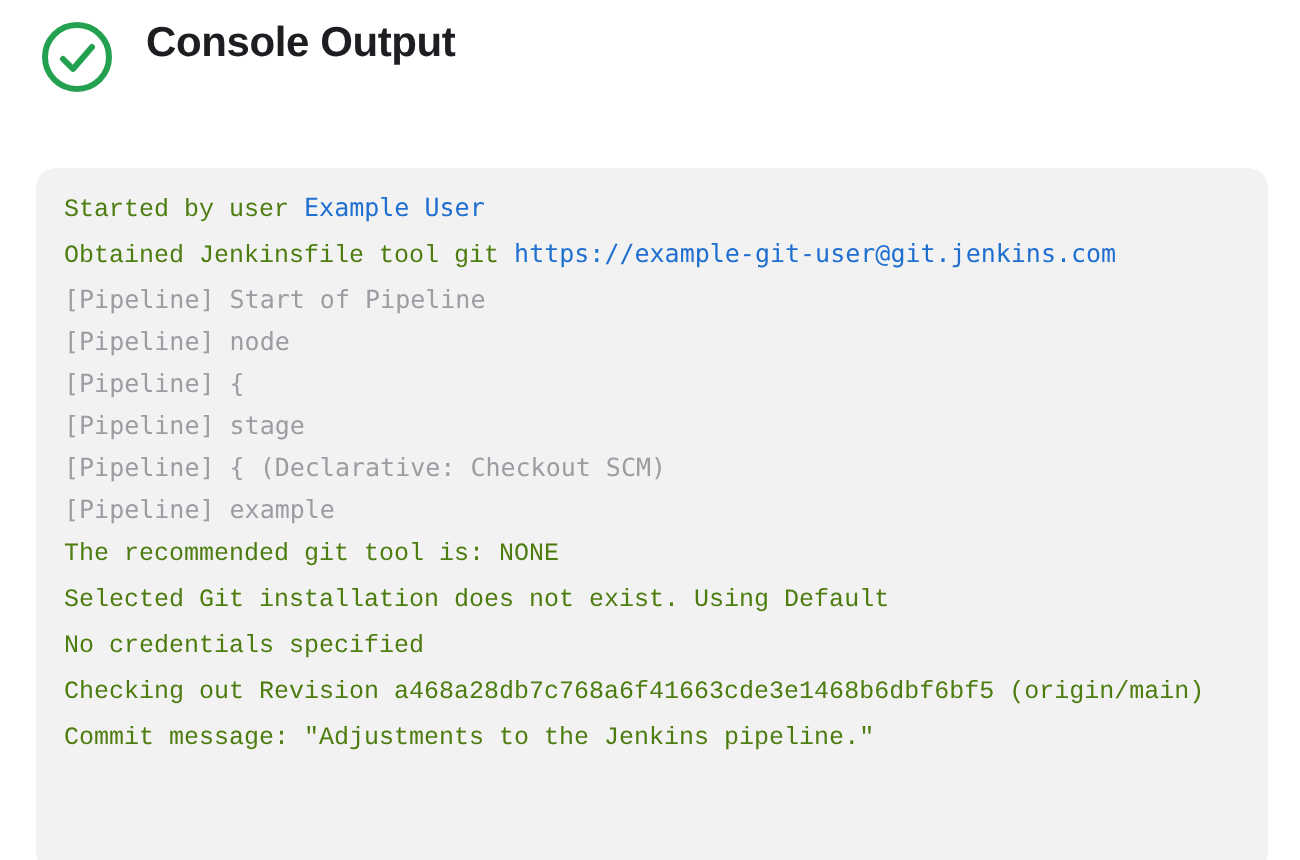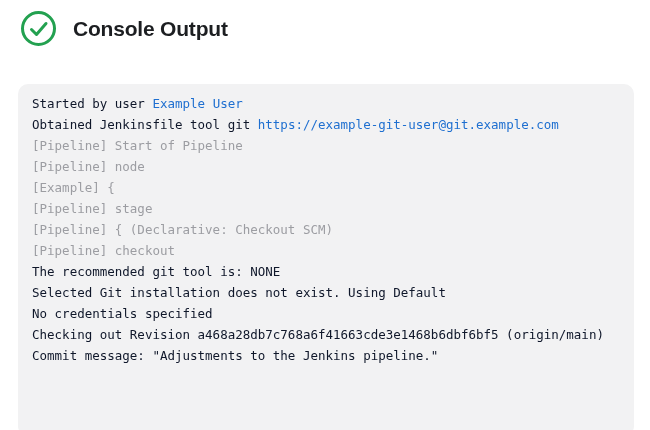"Console Output" .header { align-items: center -> flex-start }
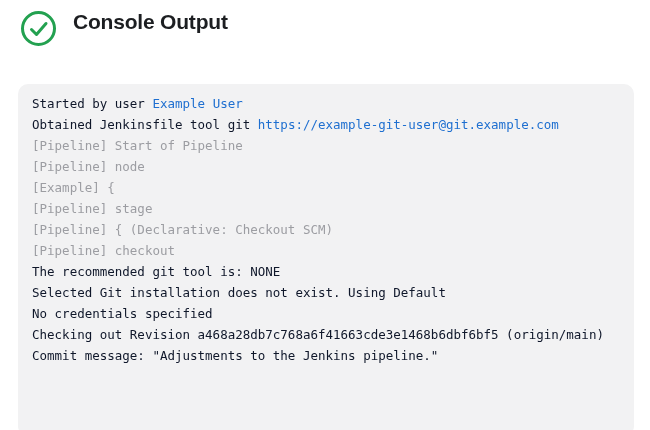"Started by user" .seg-plain { color: #0f172a -> #4d7c0f; font-family: none -> Liberation Mono, monospace }
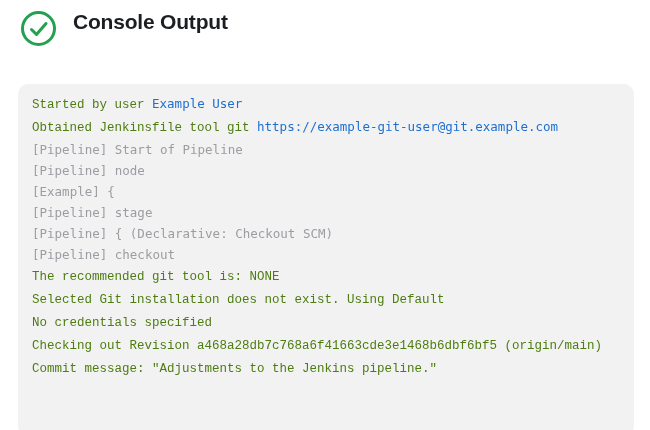"https://example-git-user@git.example.com" a.seg-link { text: https://example-git-user@git.example.com -> https://example-git-user@git.jenkins.com }
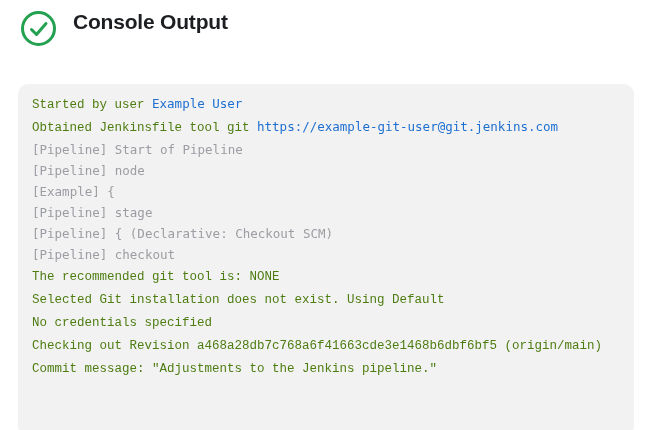"[Example] {" span.seg-muted { text: Example -> Pipeline }
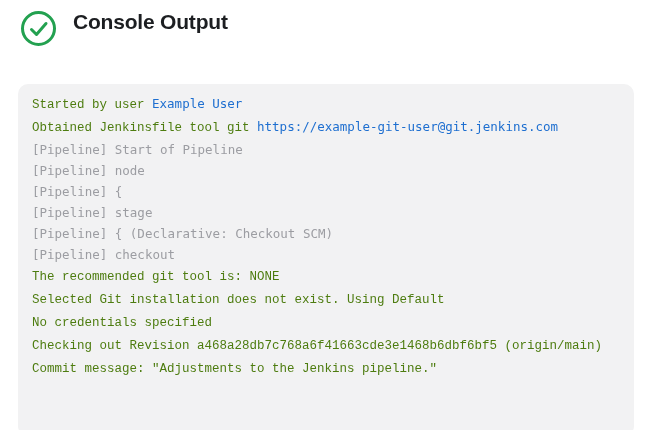"[Pipeline] checkout" span.seg-muted { text: checkout -> example }
